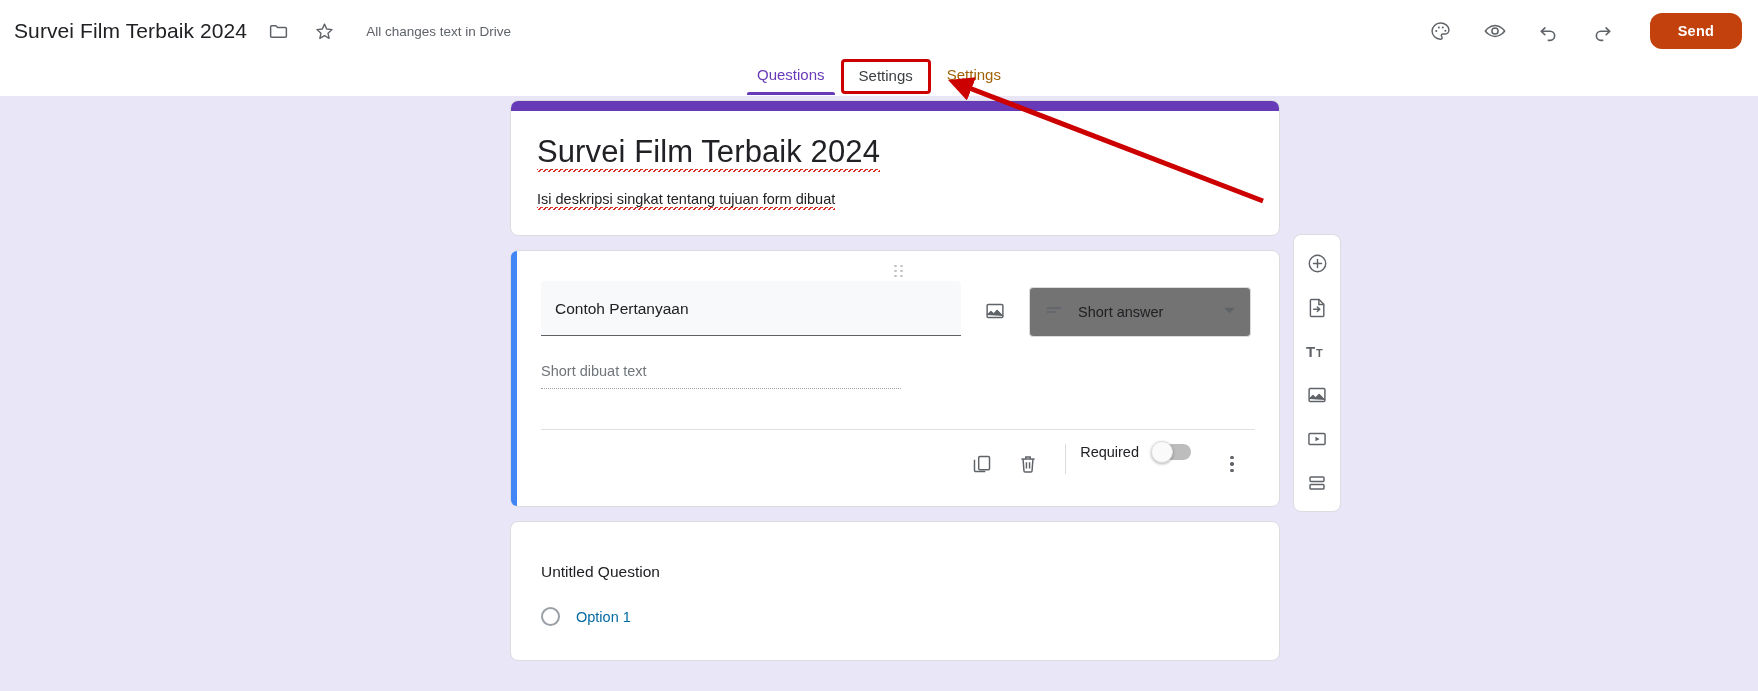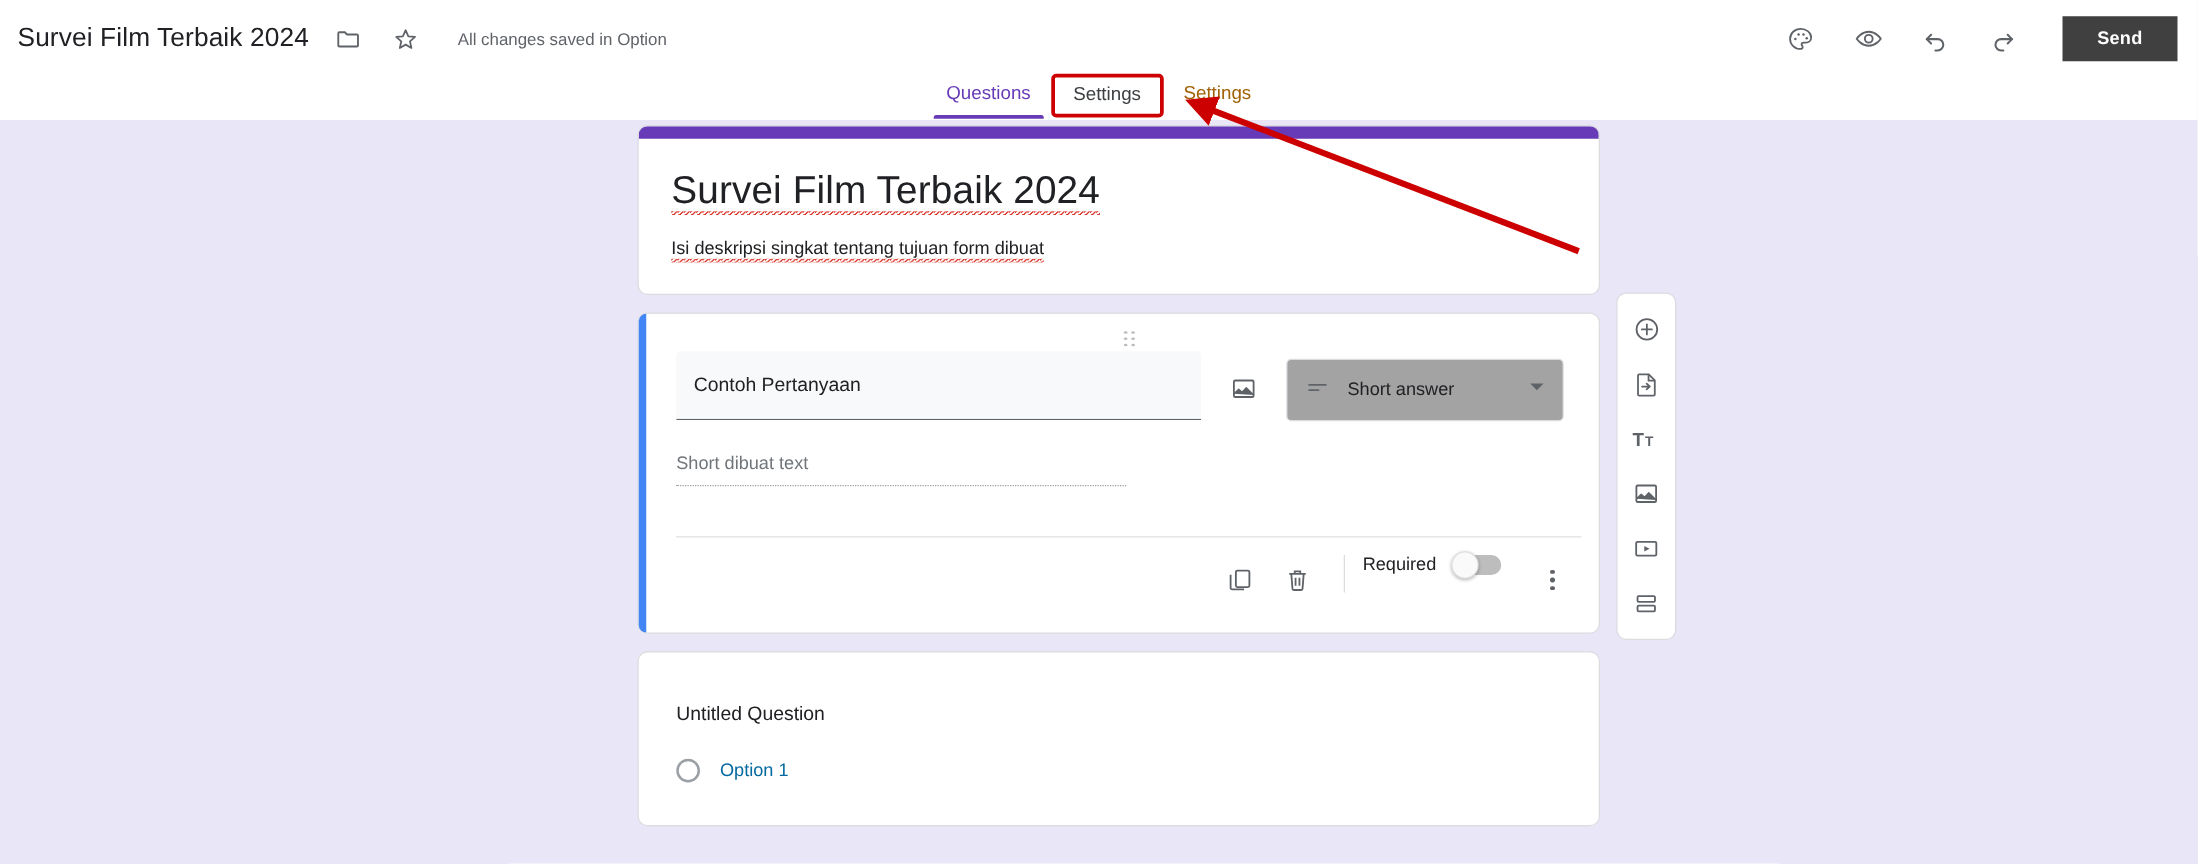"All changes saved in Option" div.saved-text { text: saved in Option -> text in Drive }
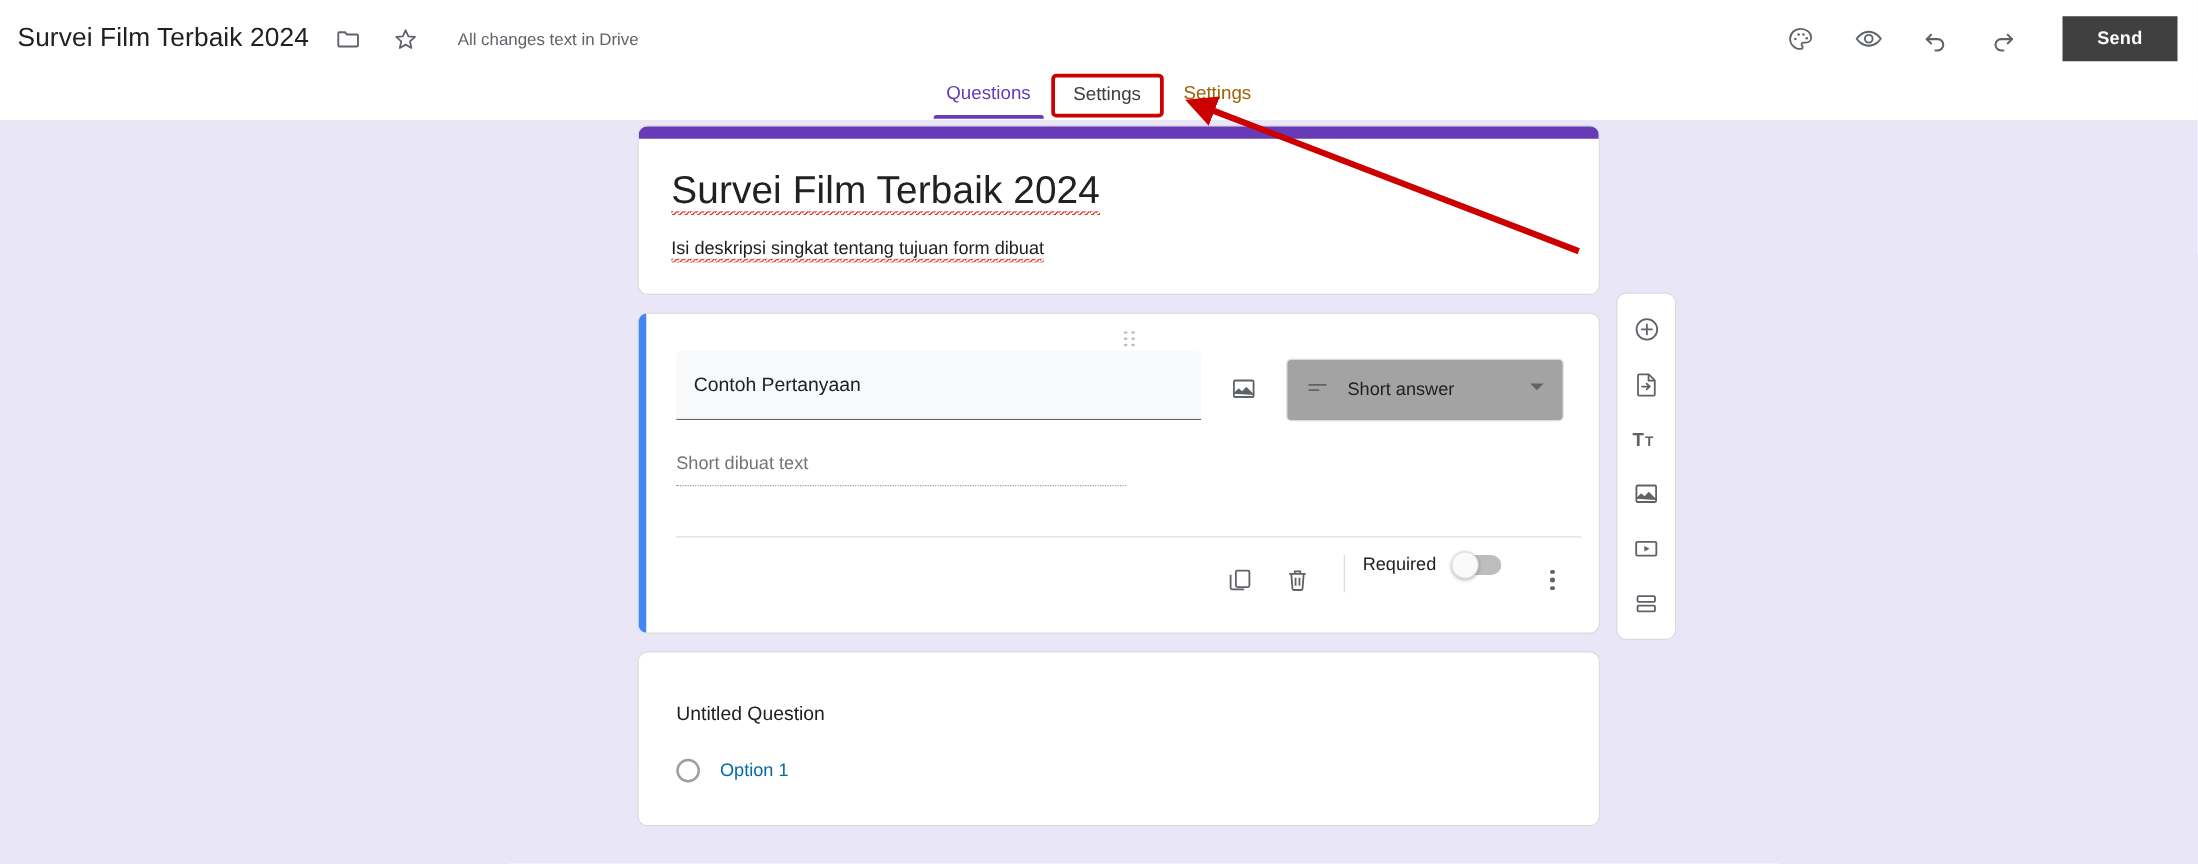"Send" .send-btn { background: #404040 -> #c2410c; border-radius: 0 -> 12px }
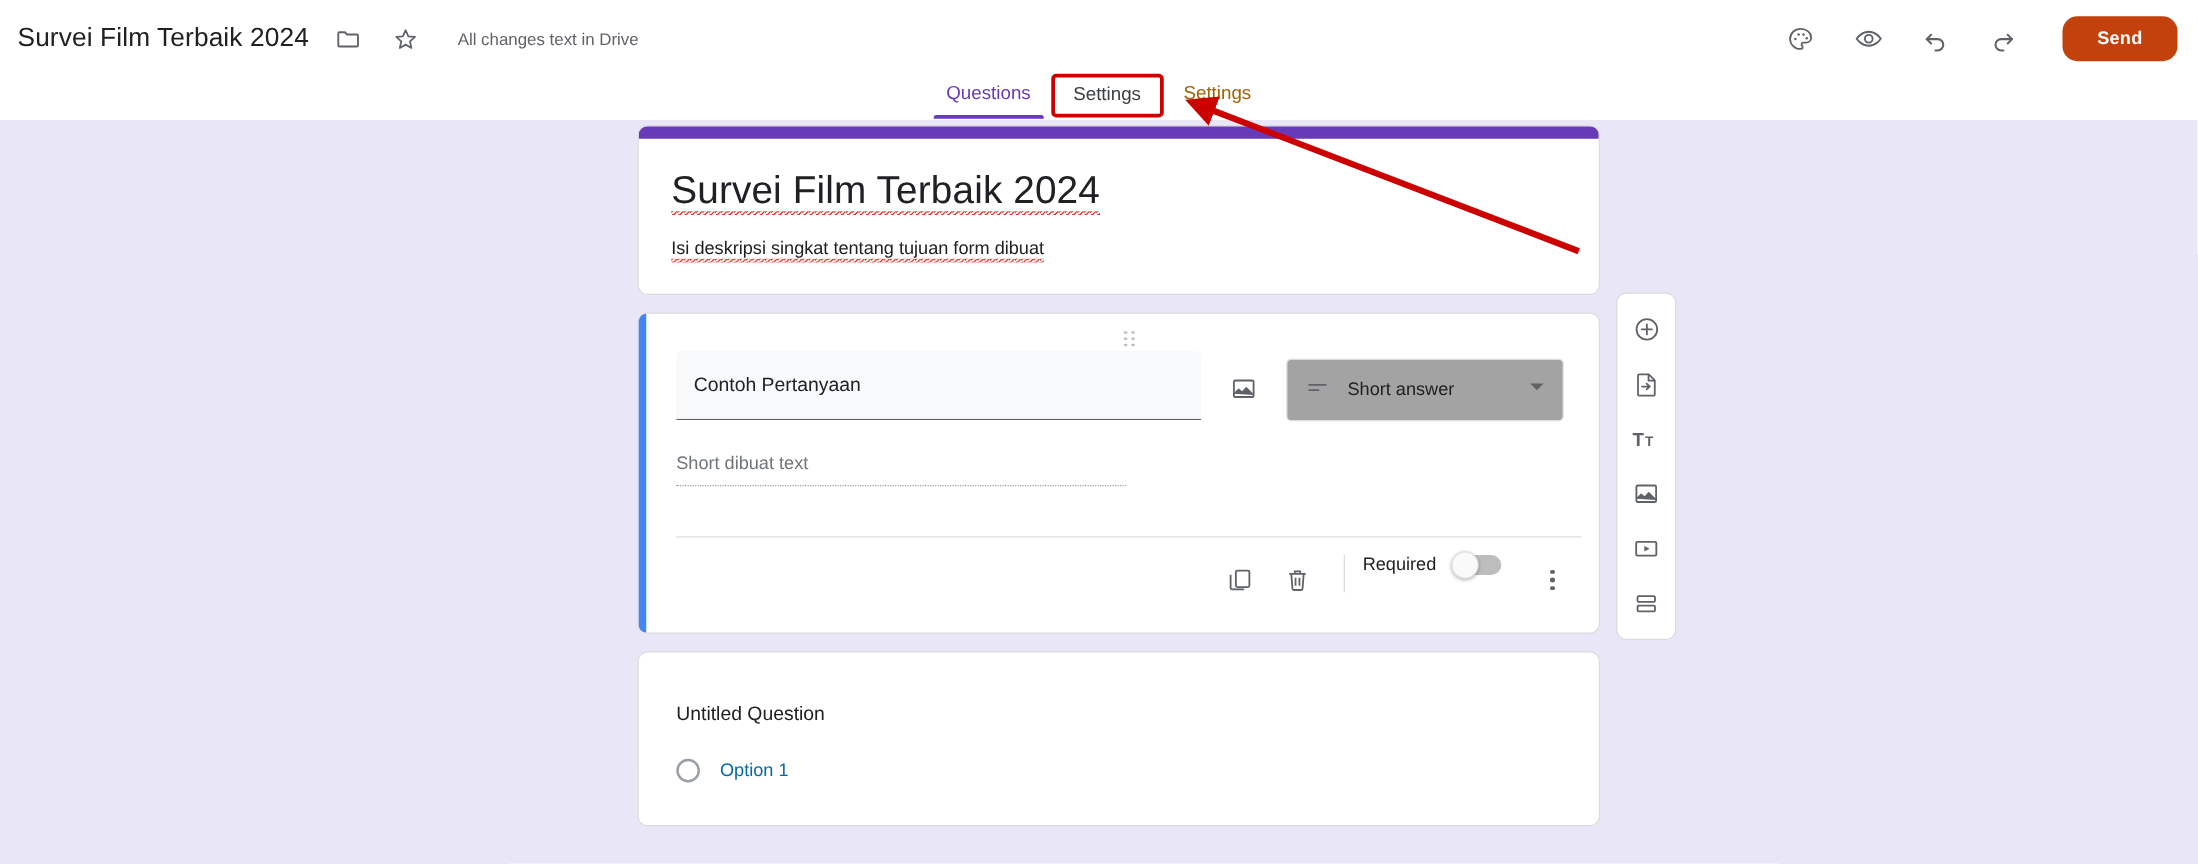"Contoh Pertanyaan" .q-inner { padding: 14px 14px 12px 30px -> 14px 24px 12px 30px }
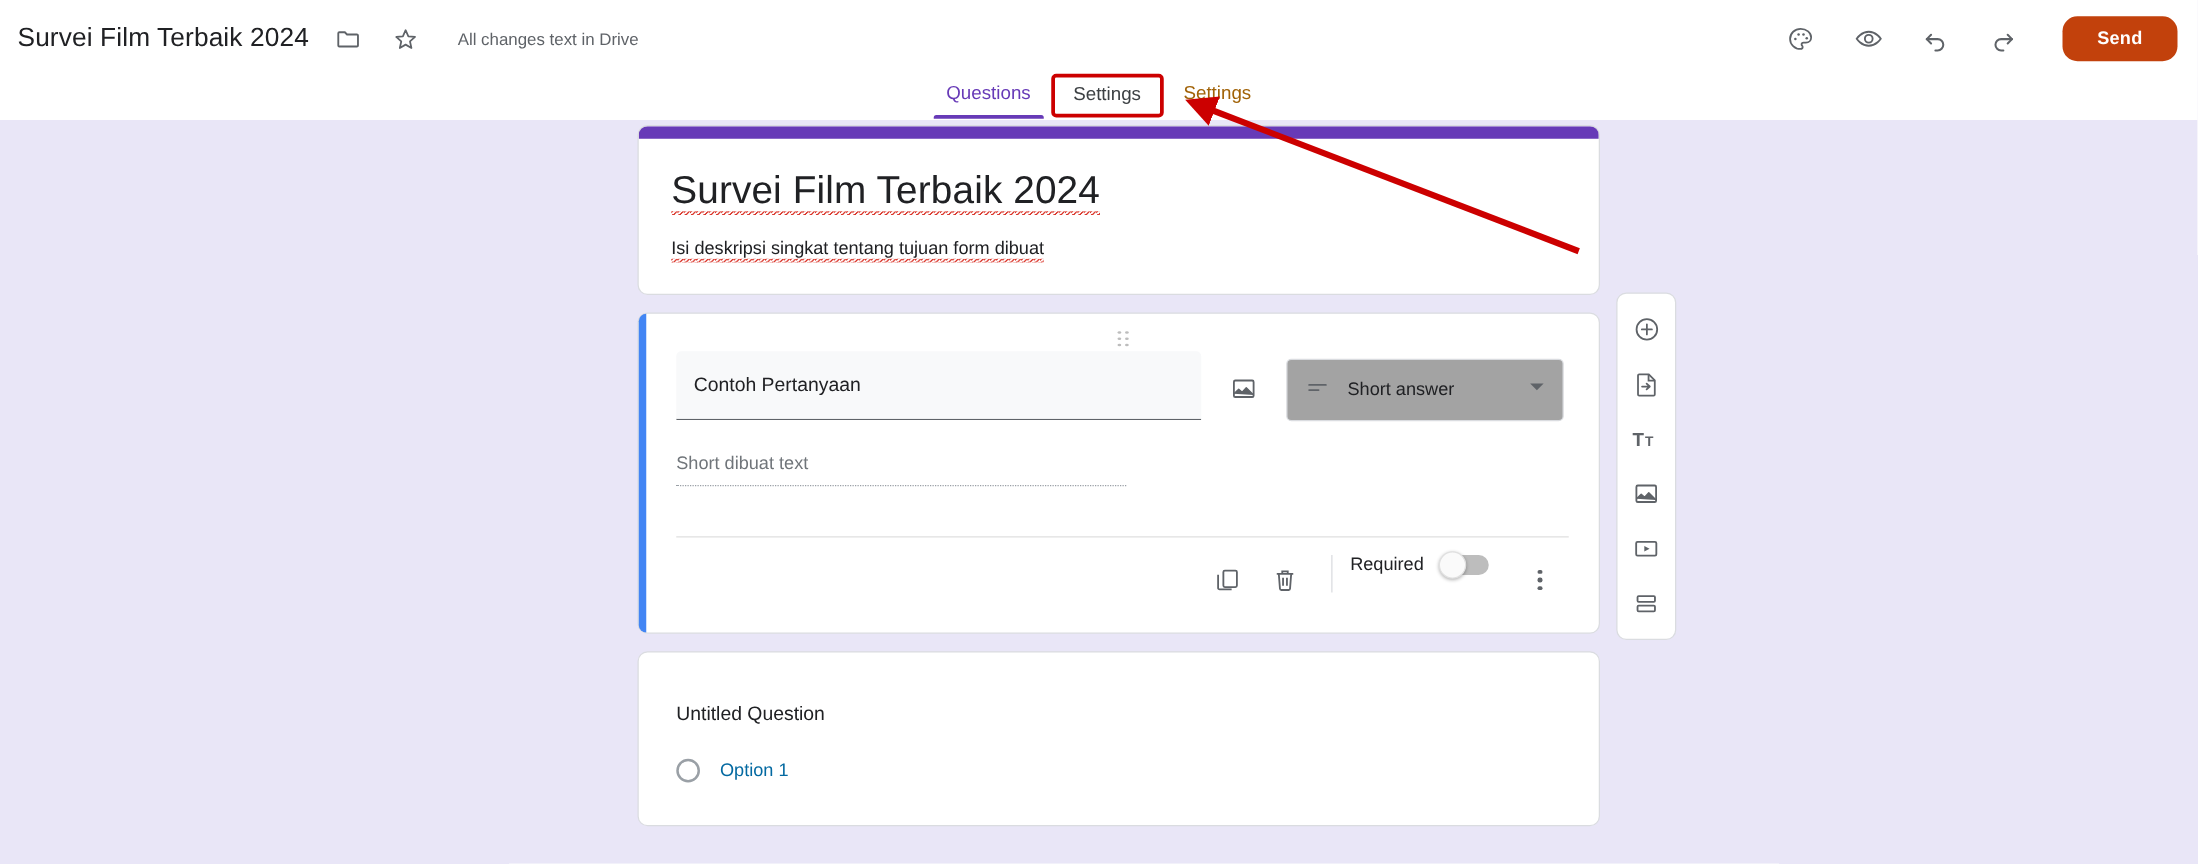"Short answer" .type-select { background: #a3a3a3 -> #737373 }
